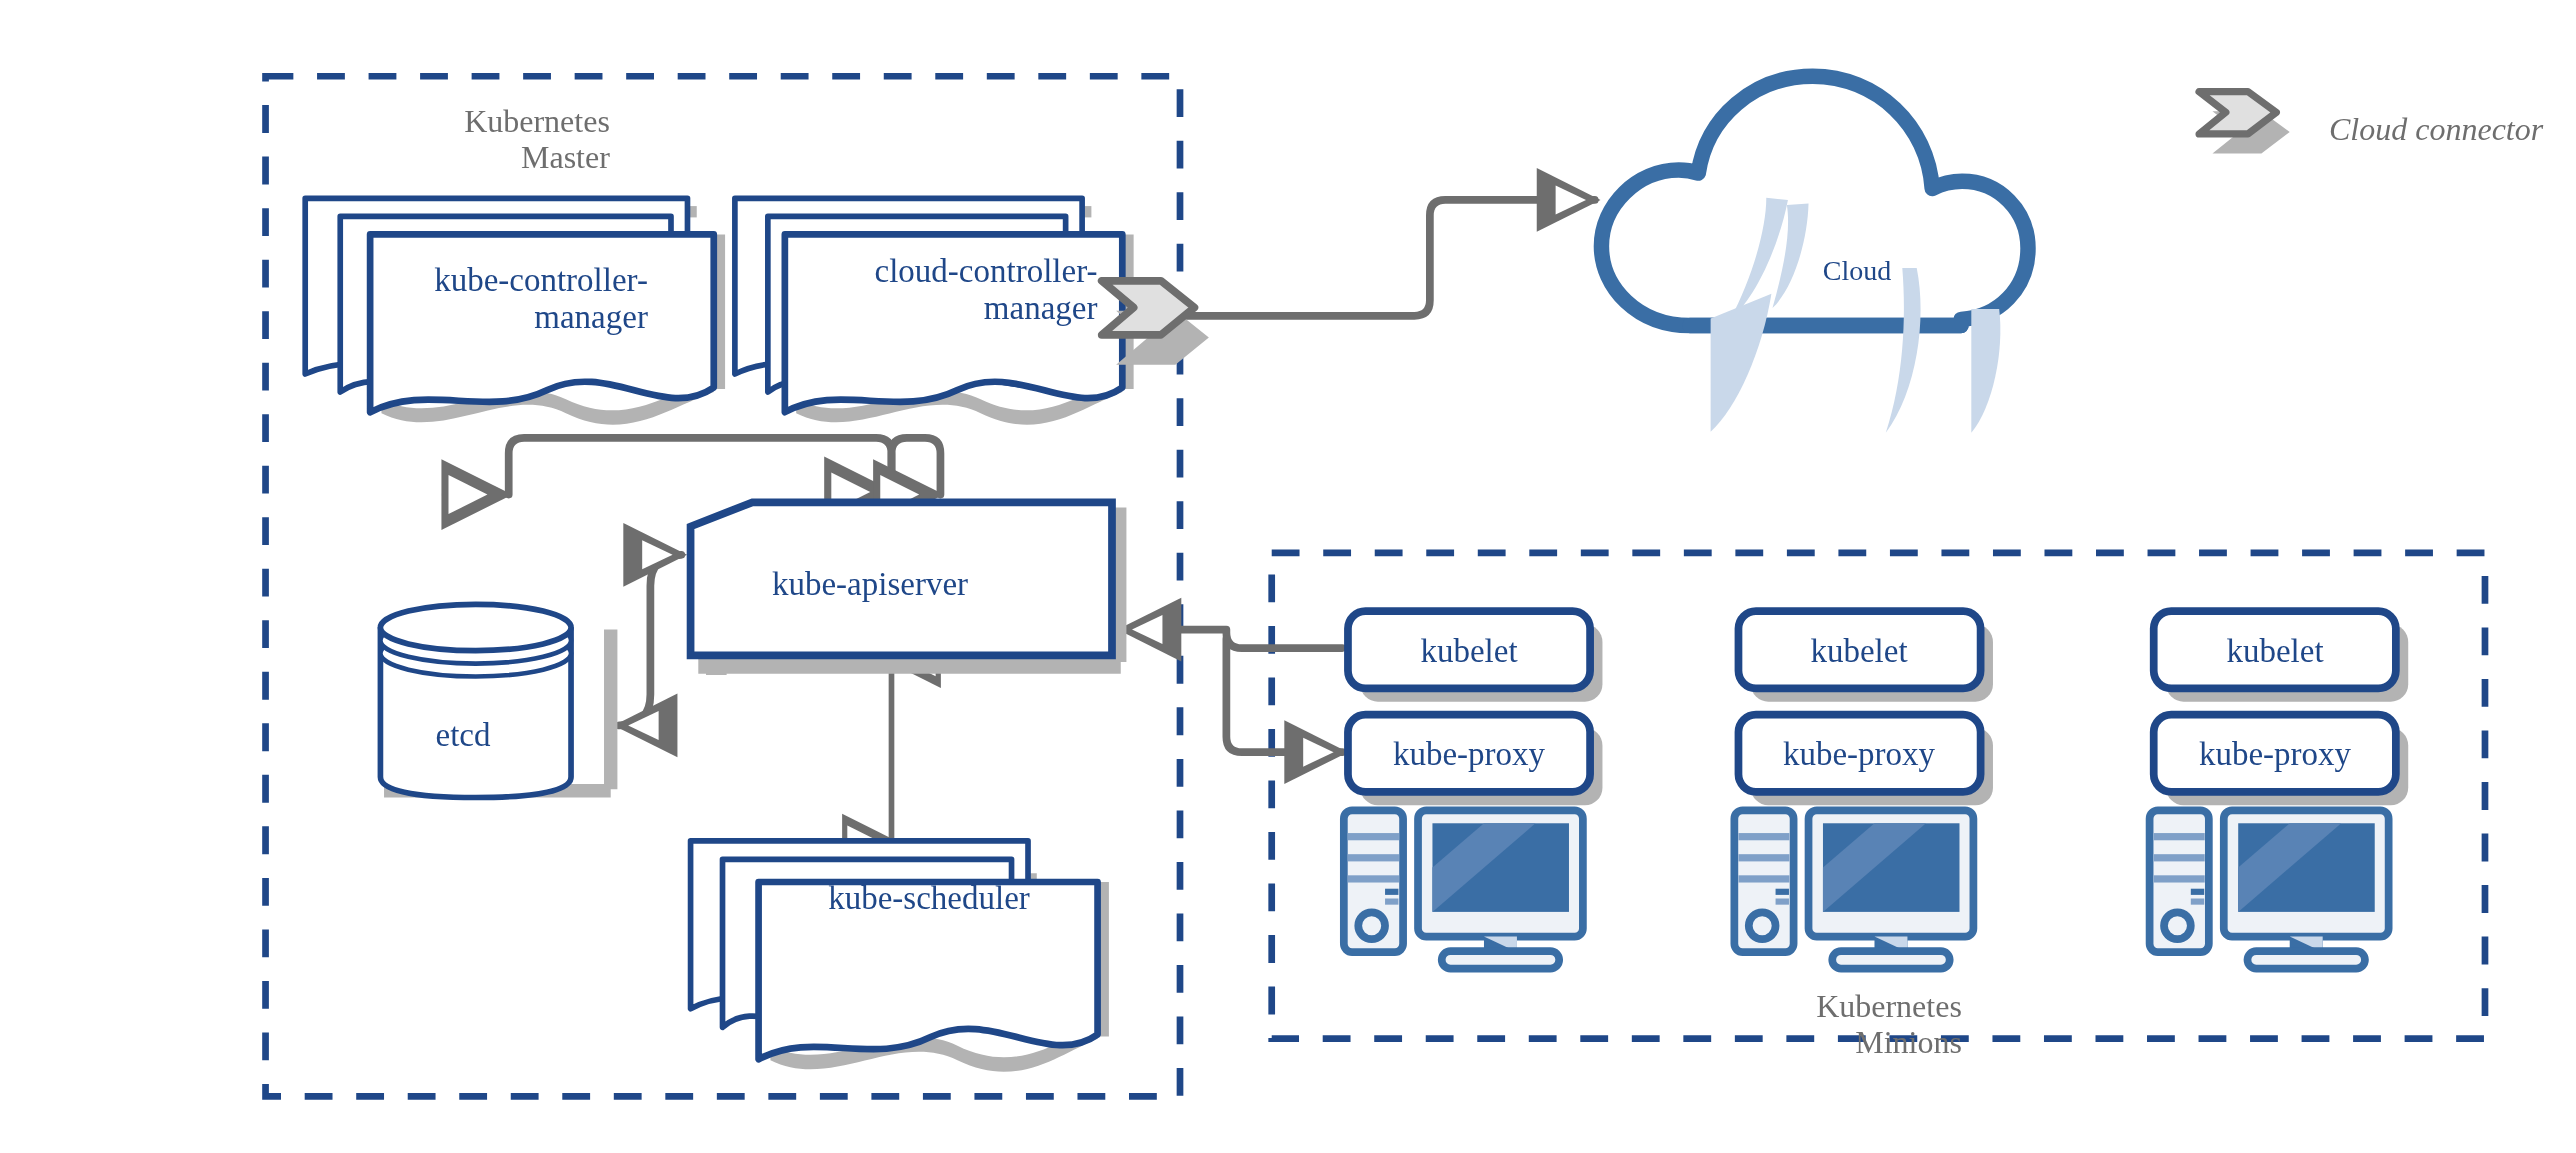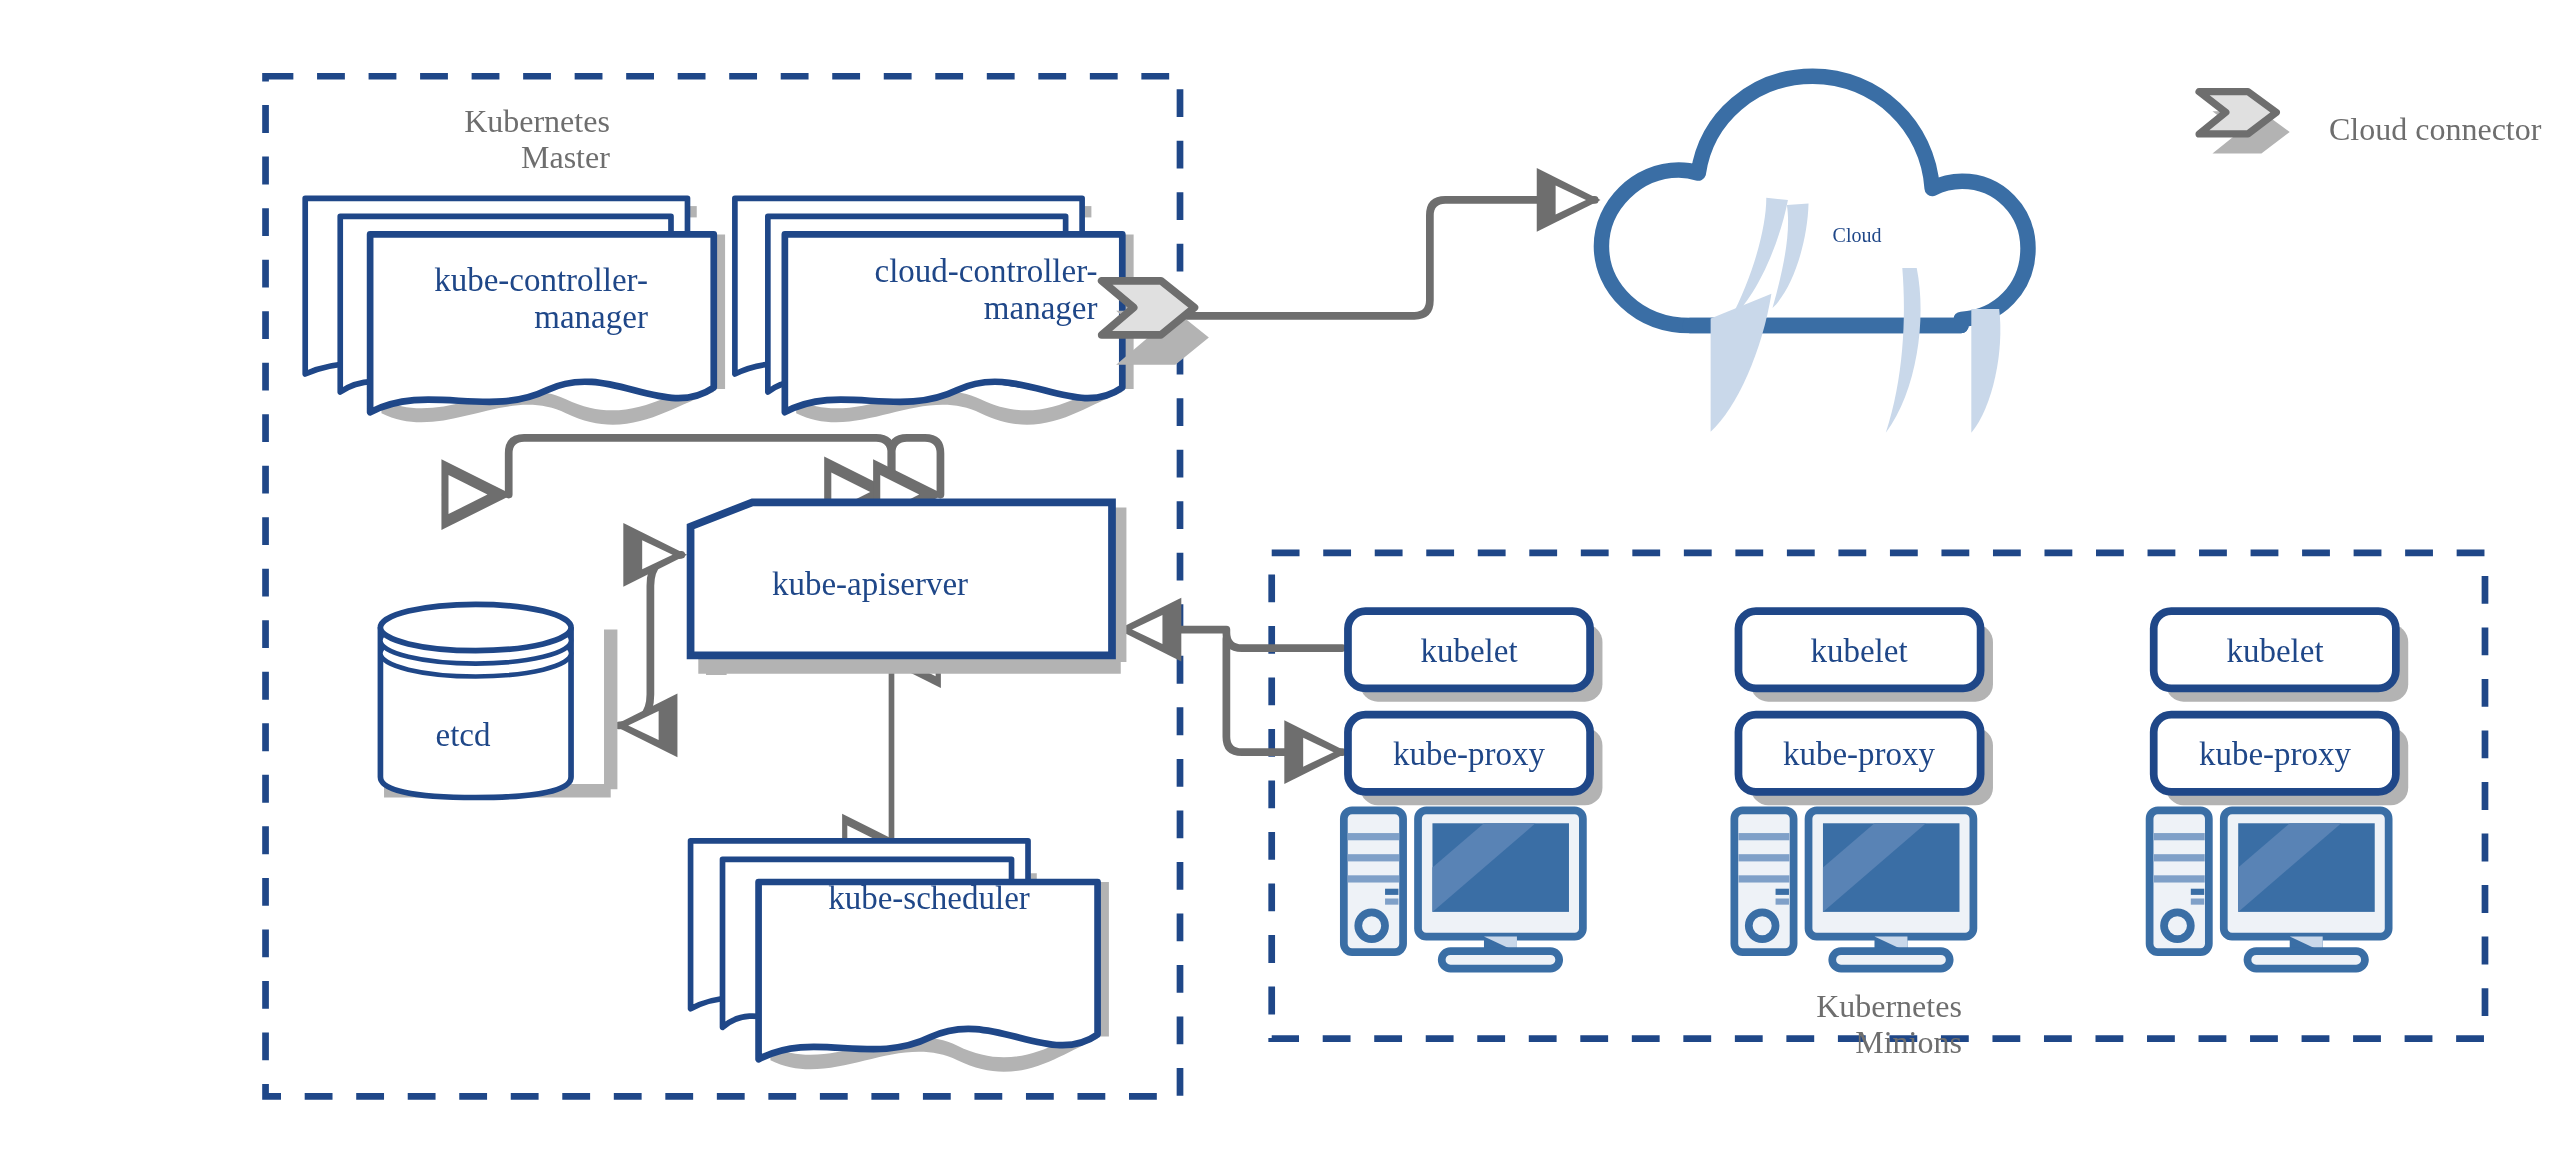"Cloud connector" .lblleft { font-style: none -> italic }
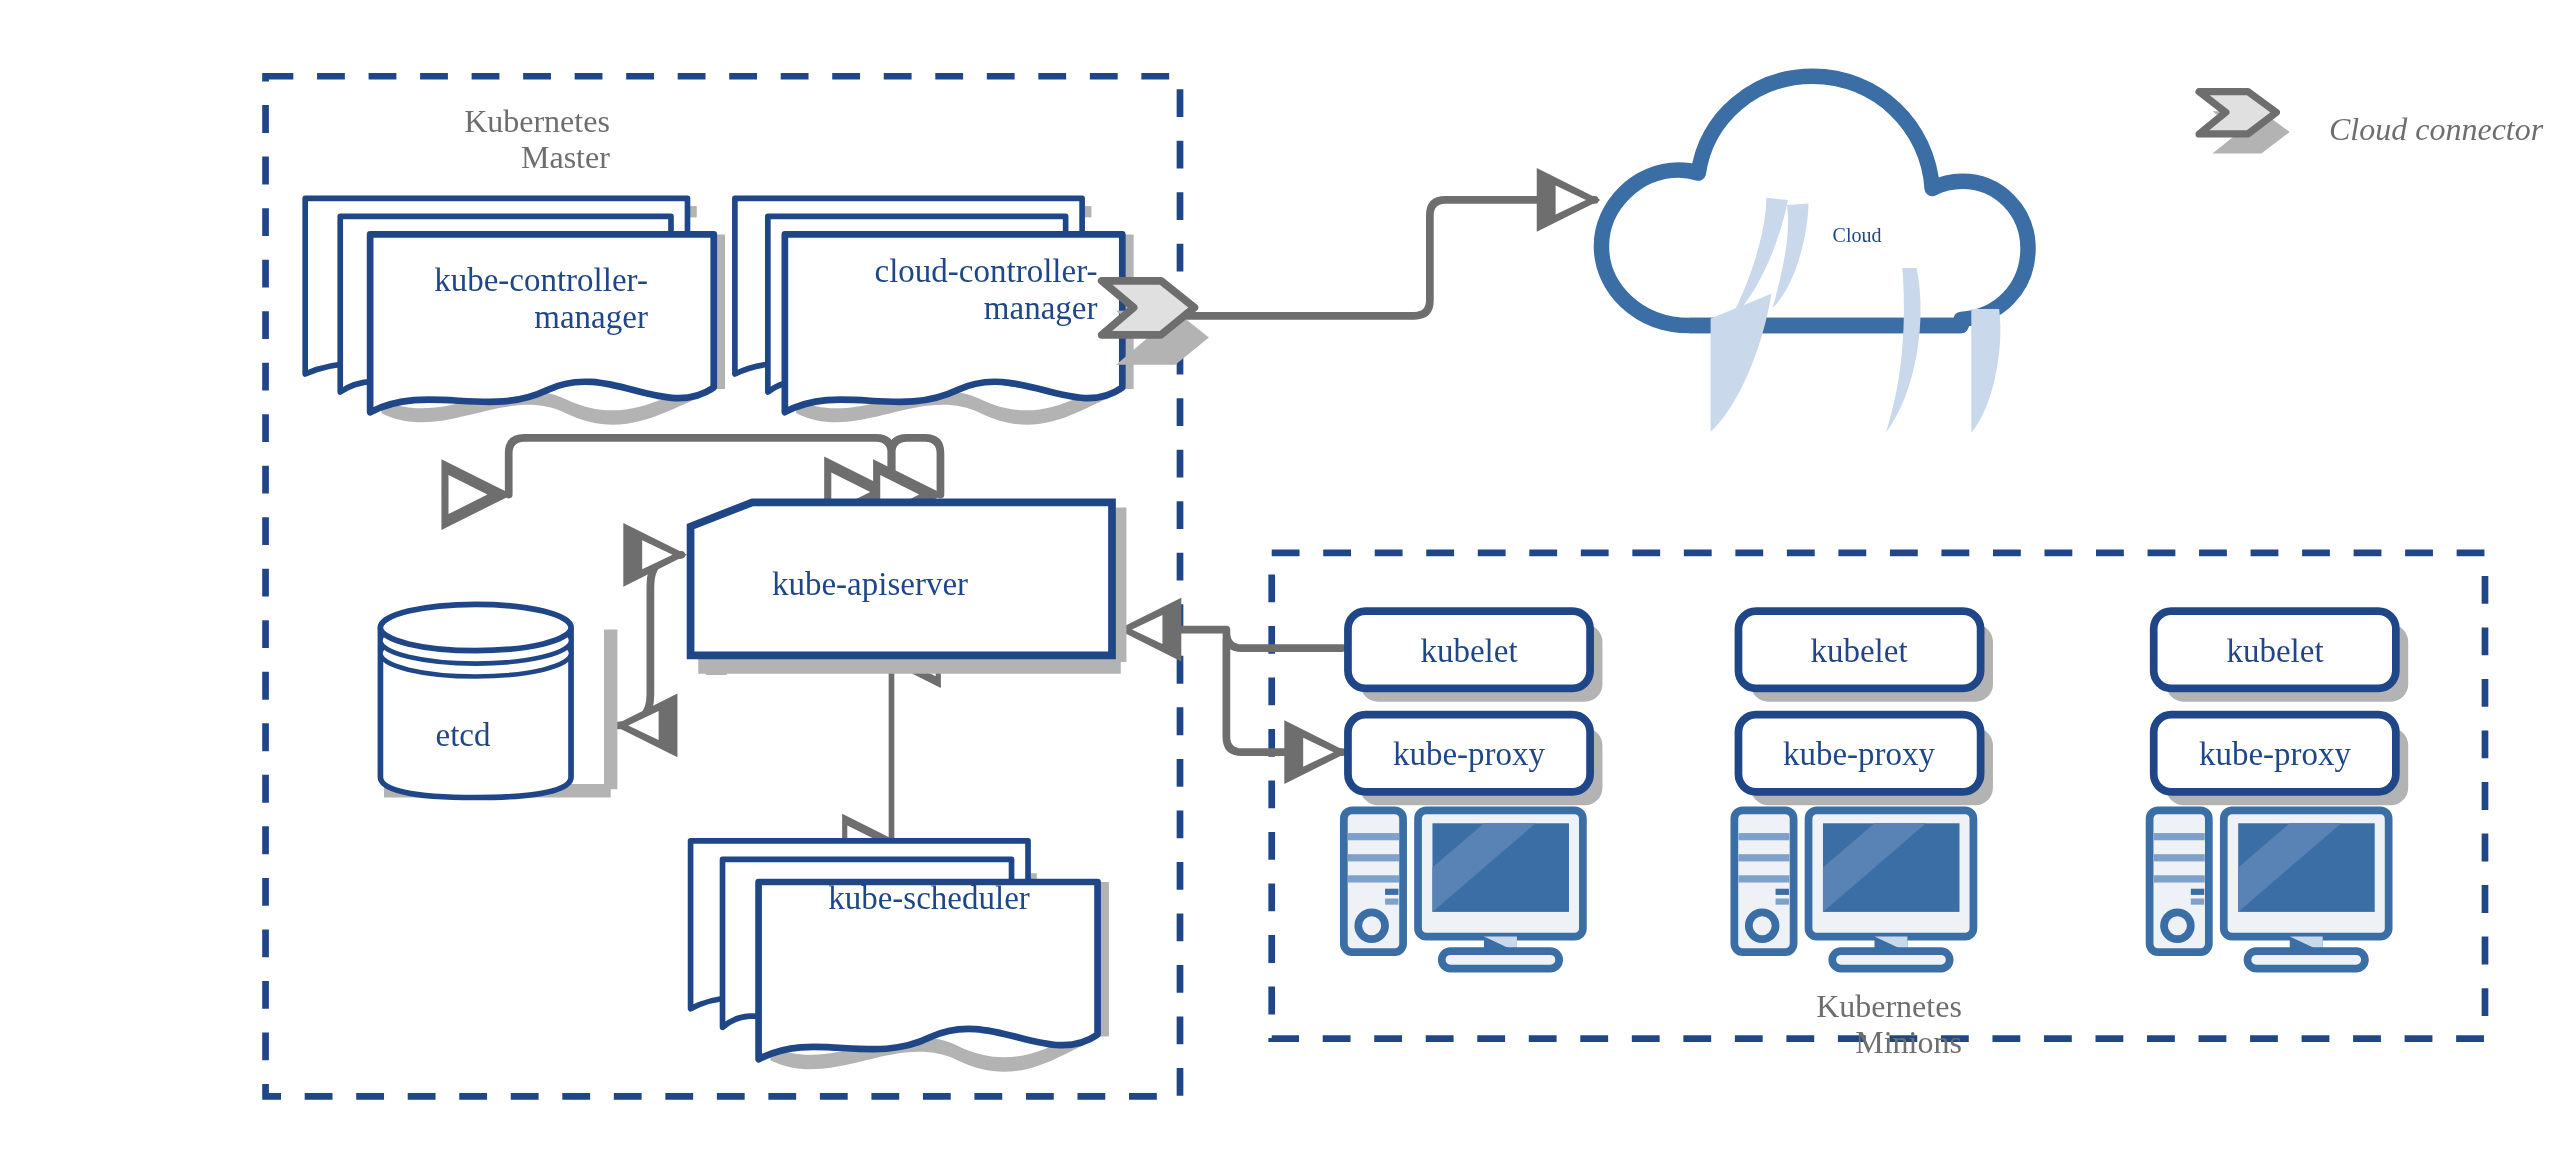"Cloud" .t-cloud { font-size: 20px -> 28px; margin-top: none -> 36px }
